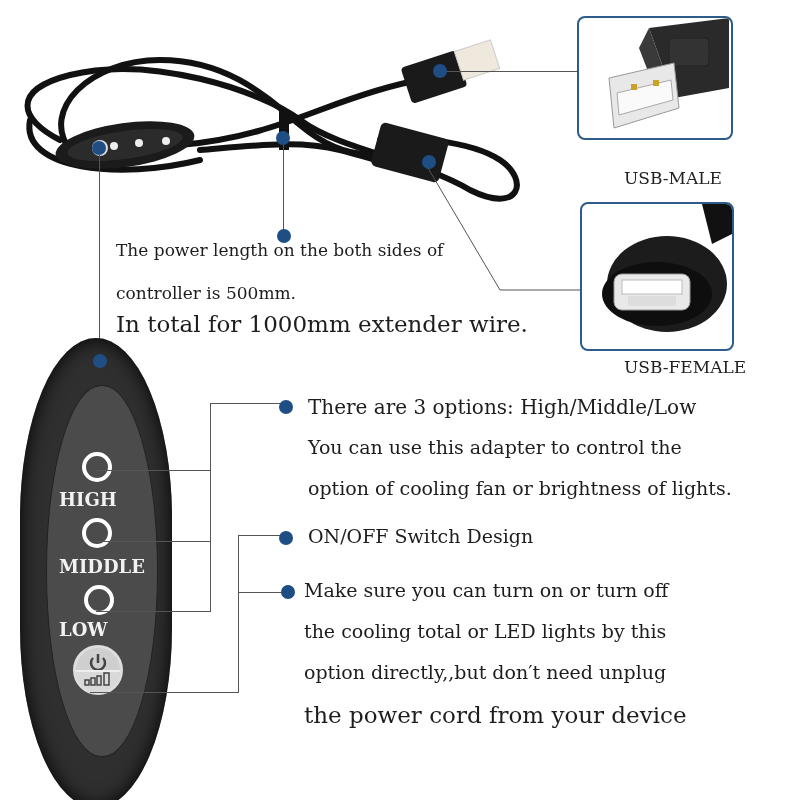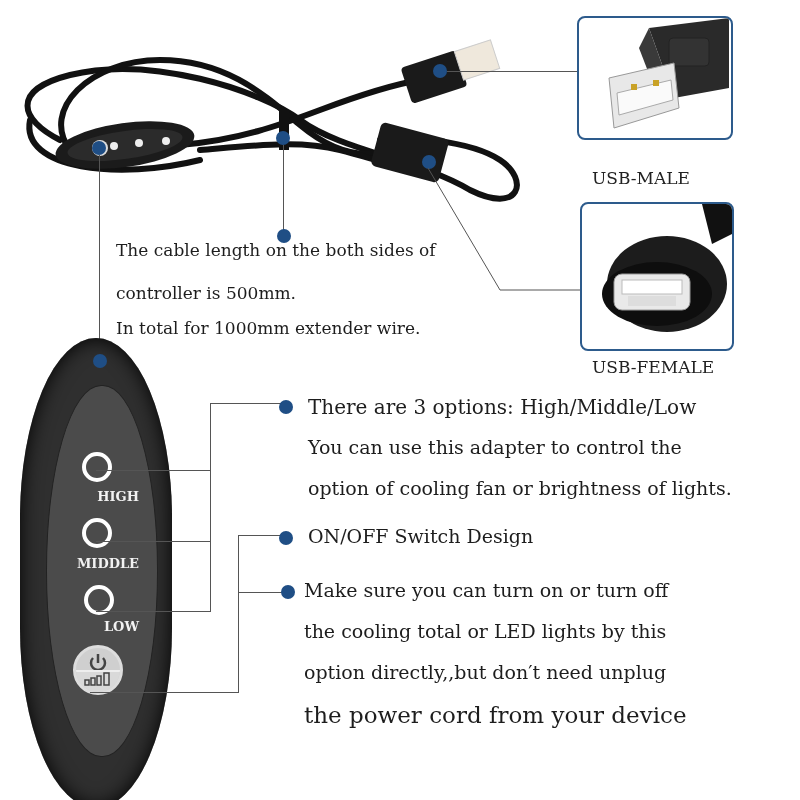"USB-MALE" .caption { margin-left: none -> 32px }
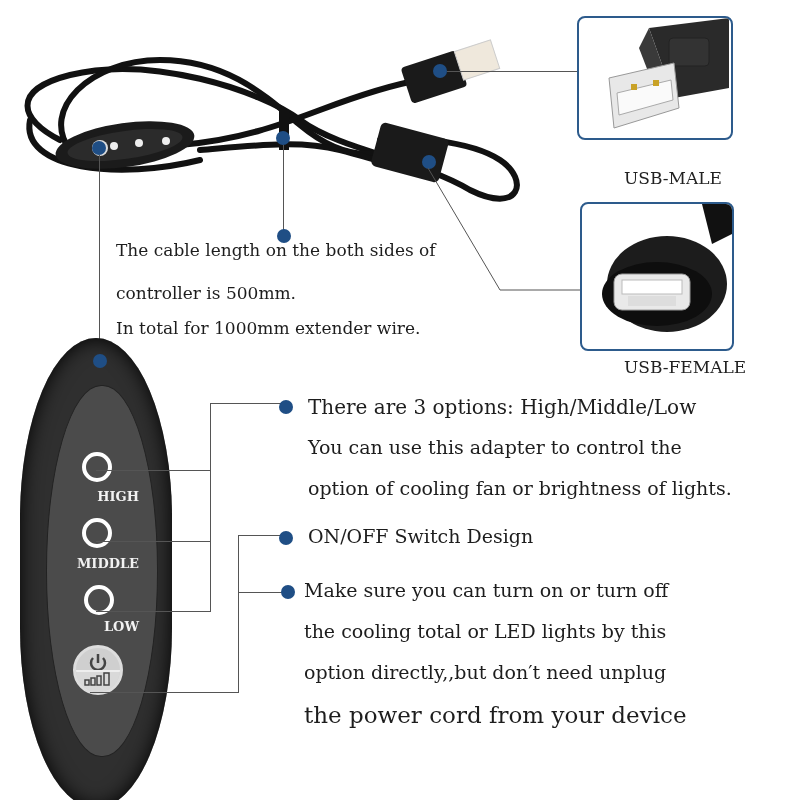"The cable length on the" div.txt { text: cable -> power }
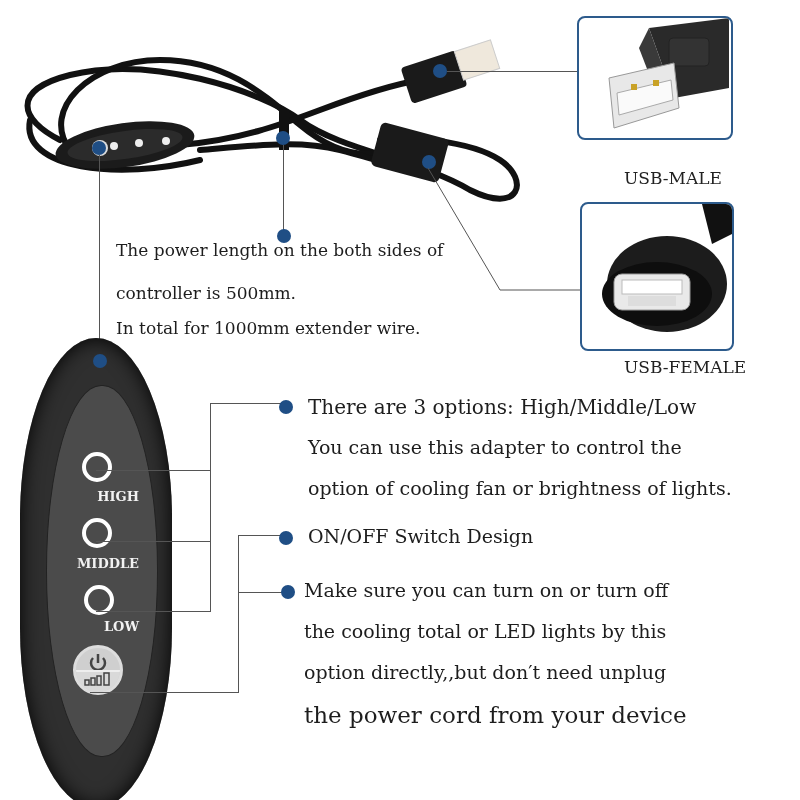"In total for 1000mm extender" div.txt { font-size: 17px -> 23px; top: 318px -> 311px }
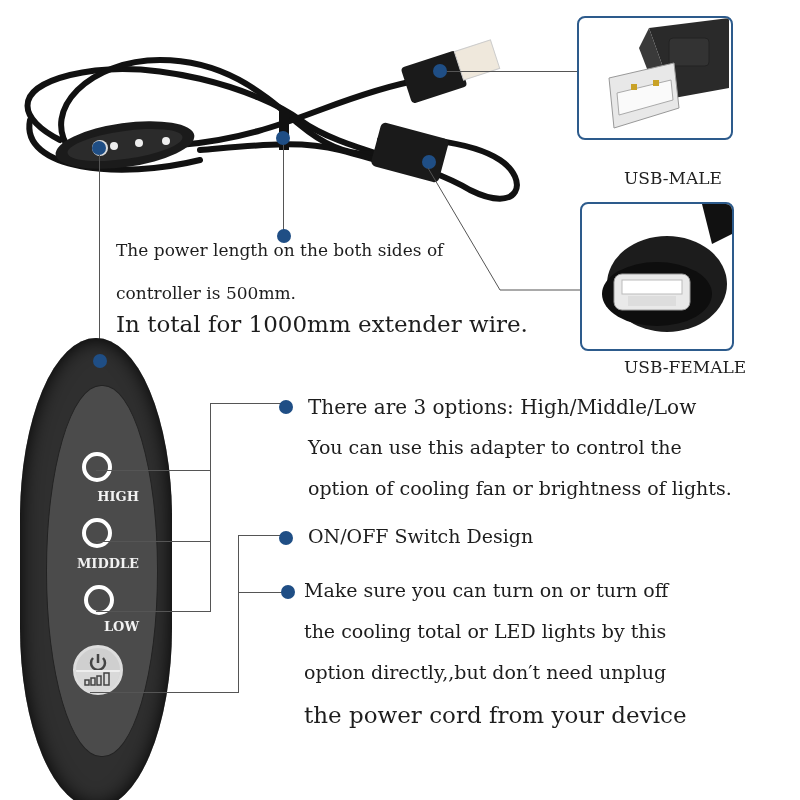"HIGH" .btnlabel { font-size: 13px -> 18px; text-align: right -> left }
